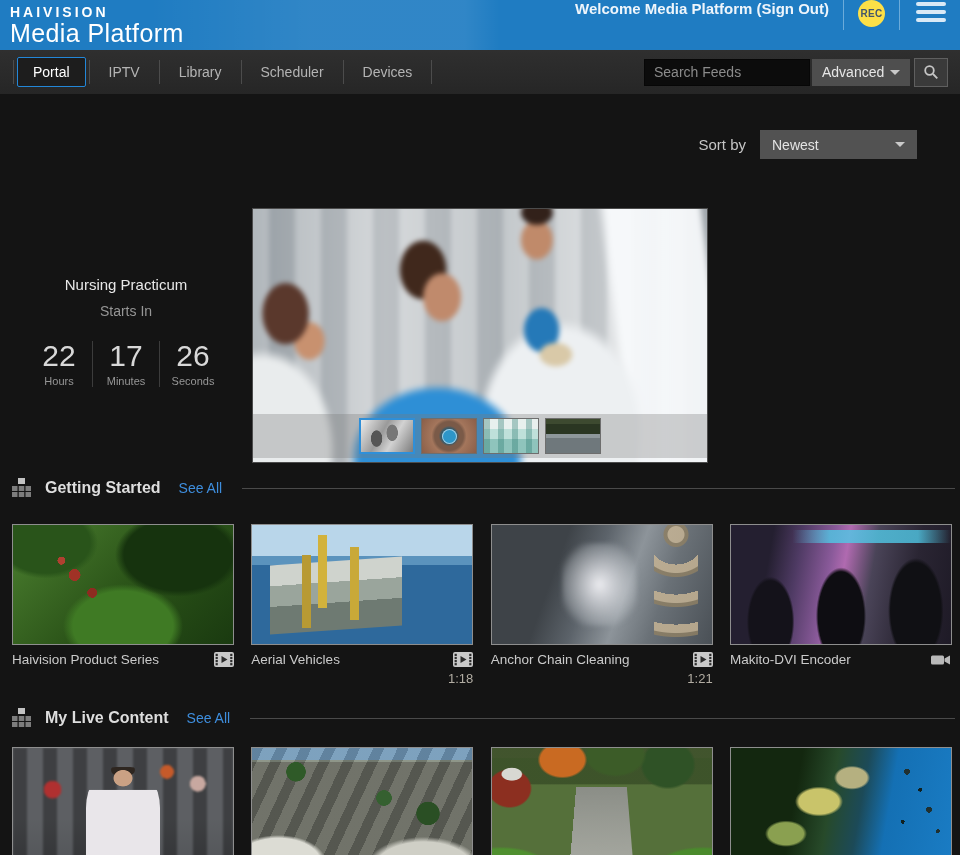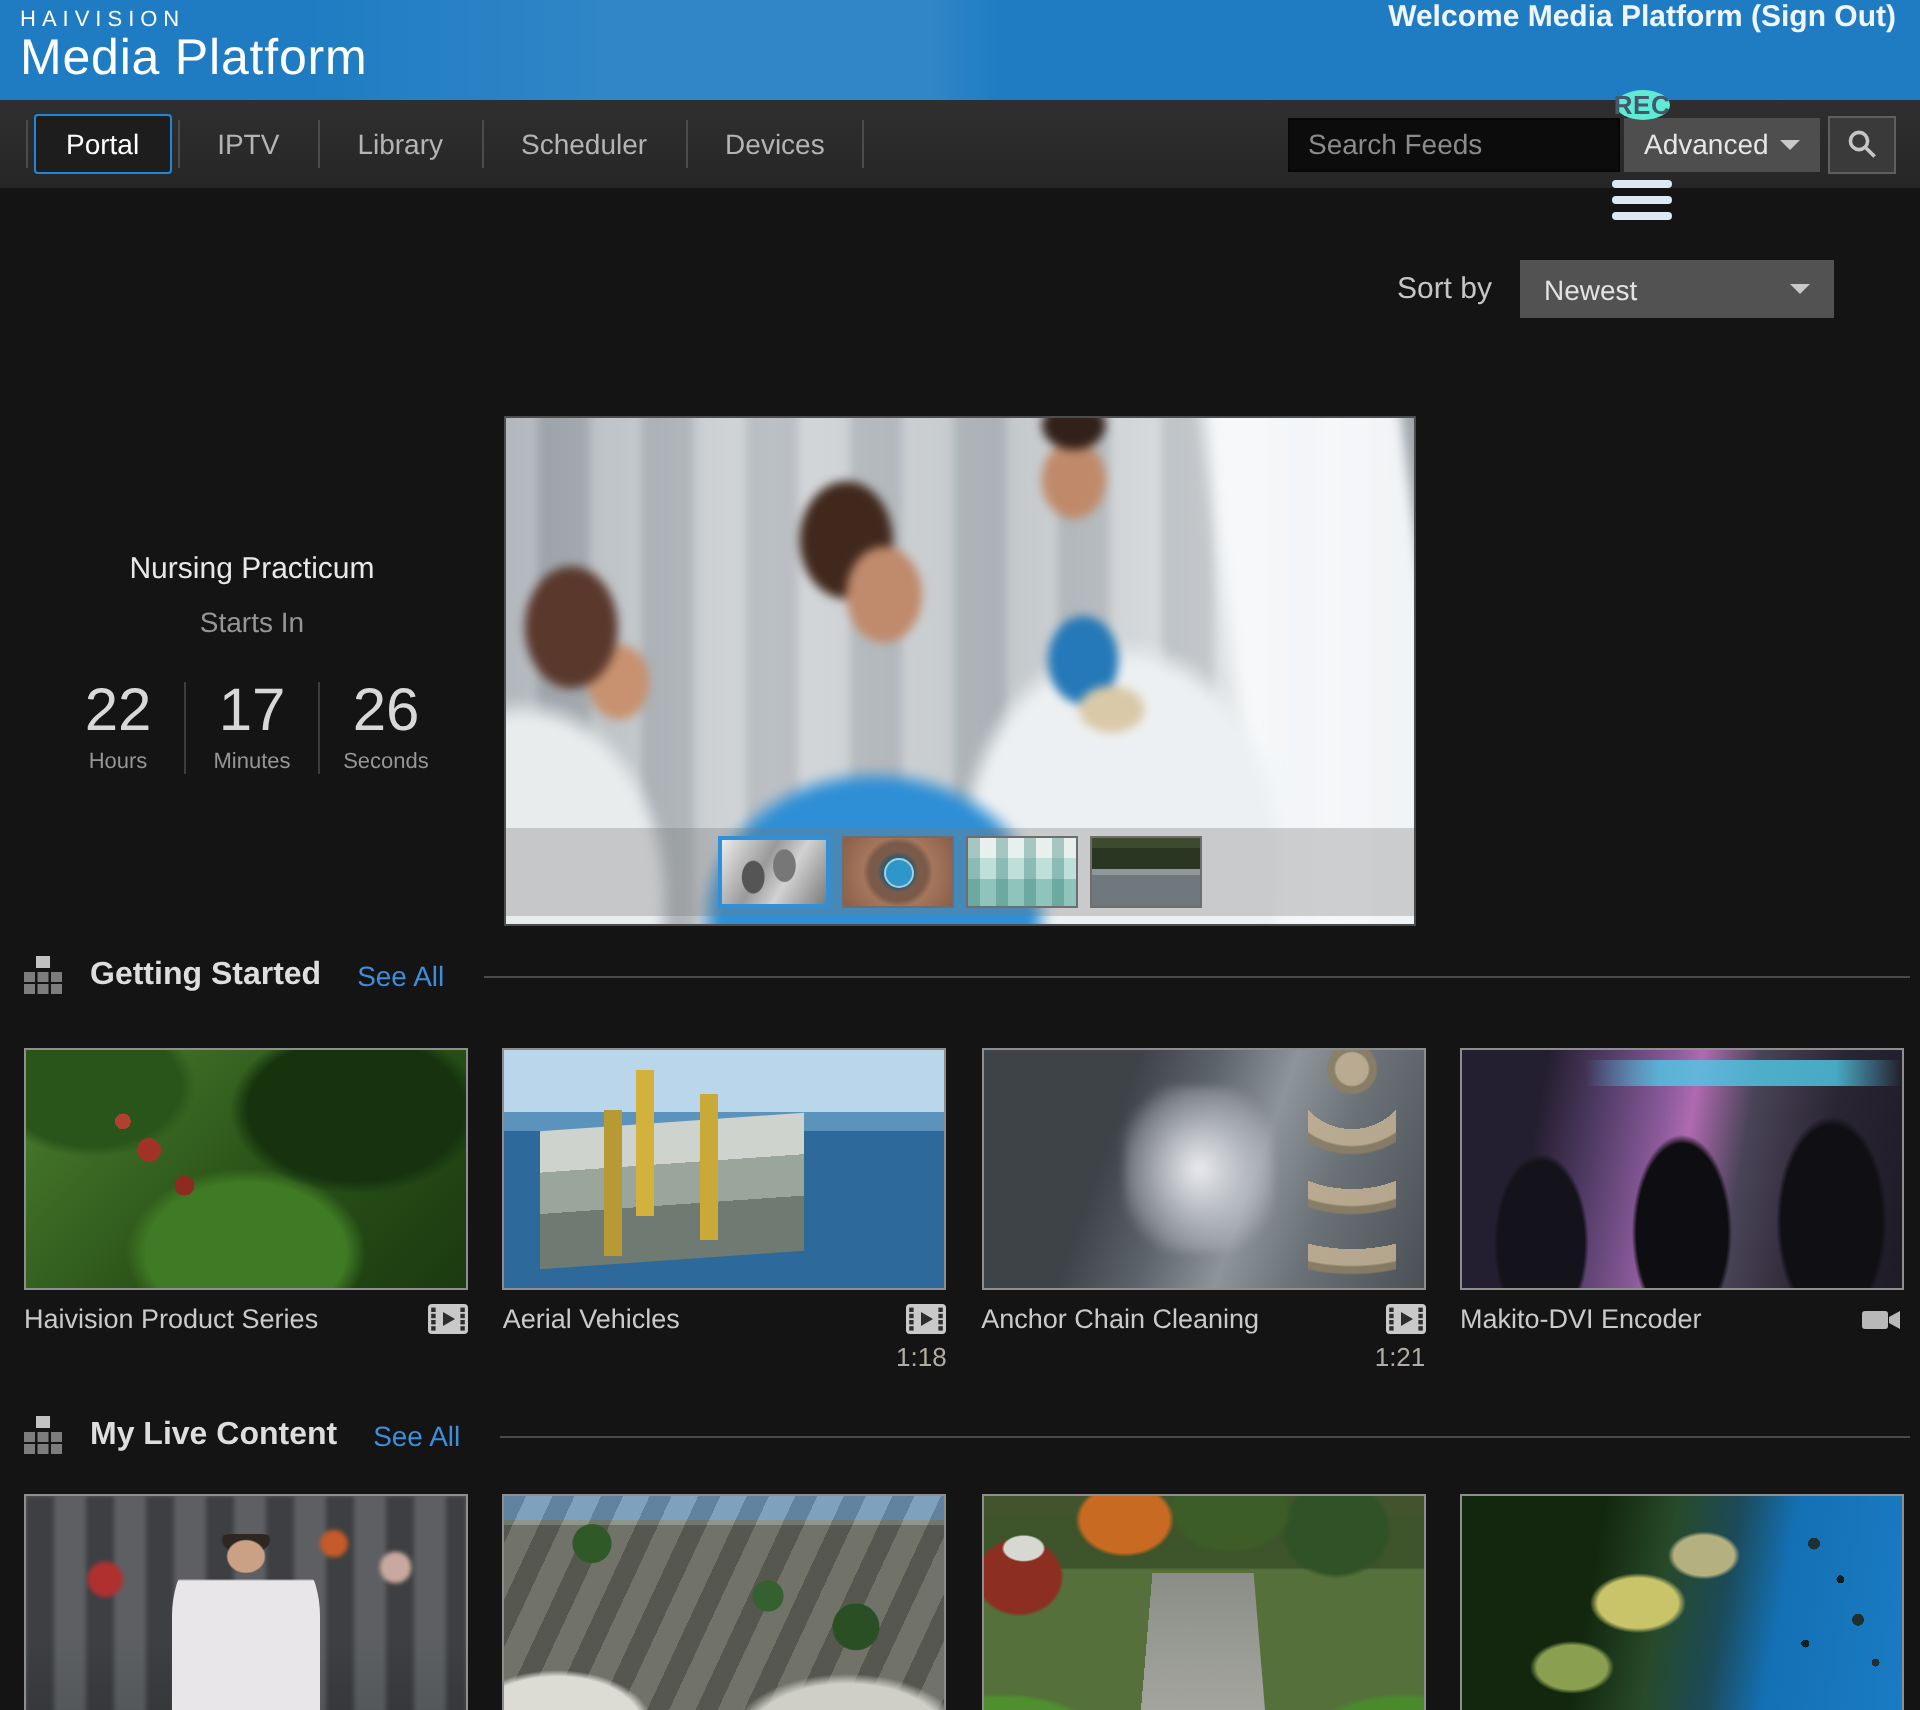"HAIVISION" .brand1 { font-size: 11px -> 14px; font-weight: normal -> bold }
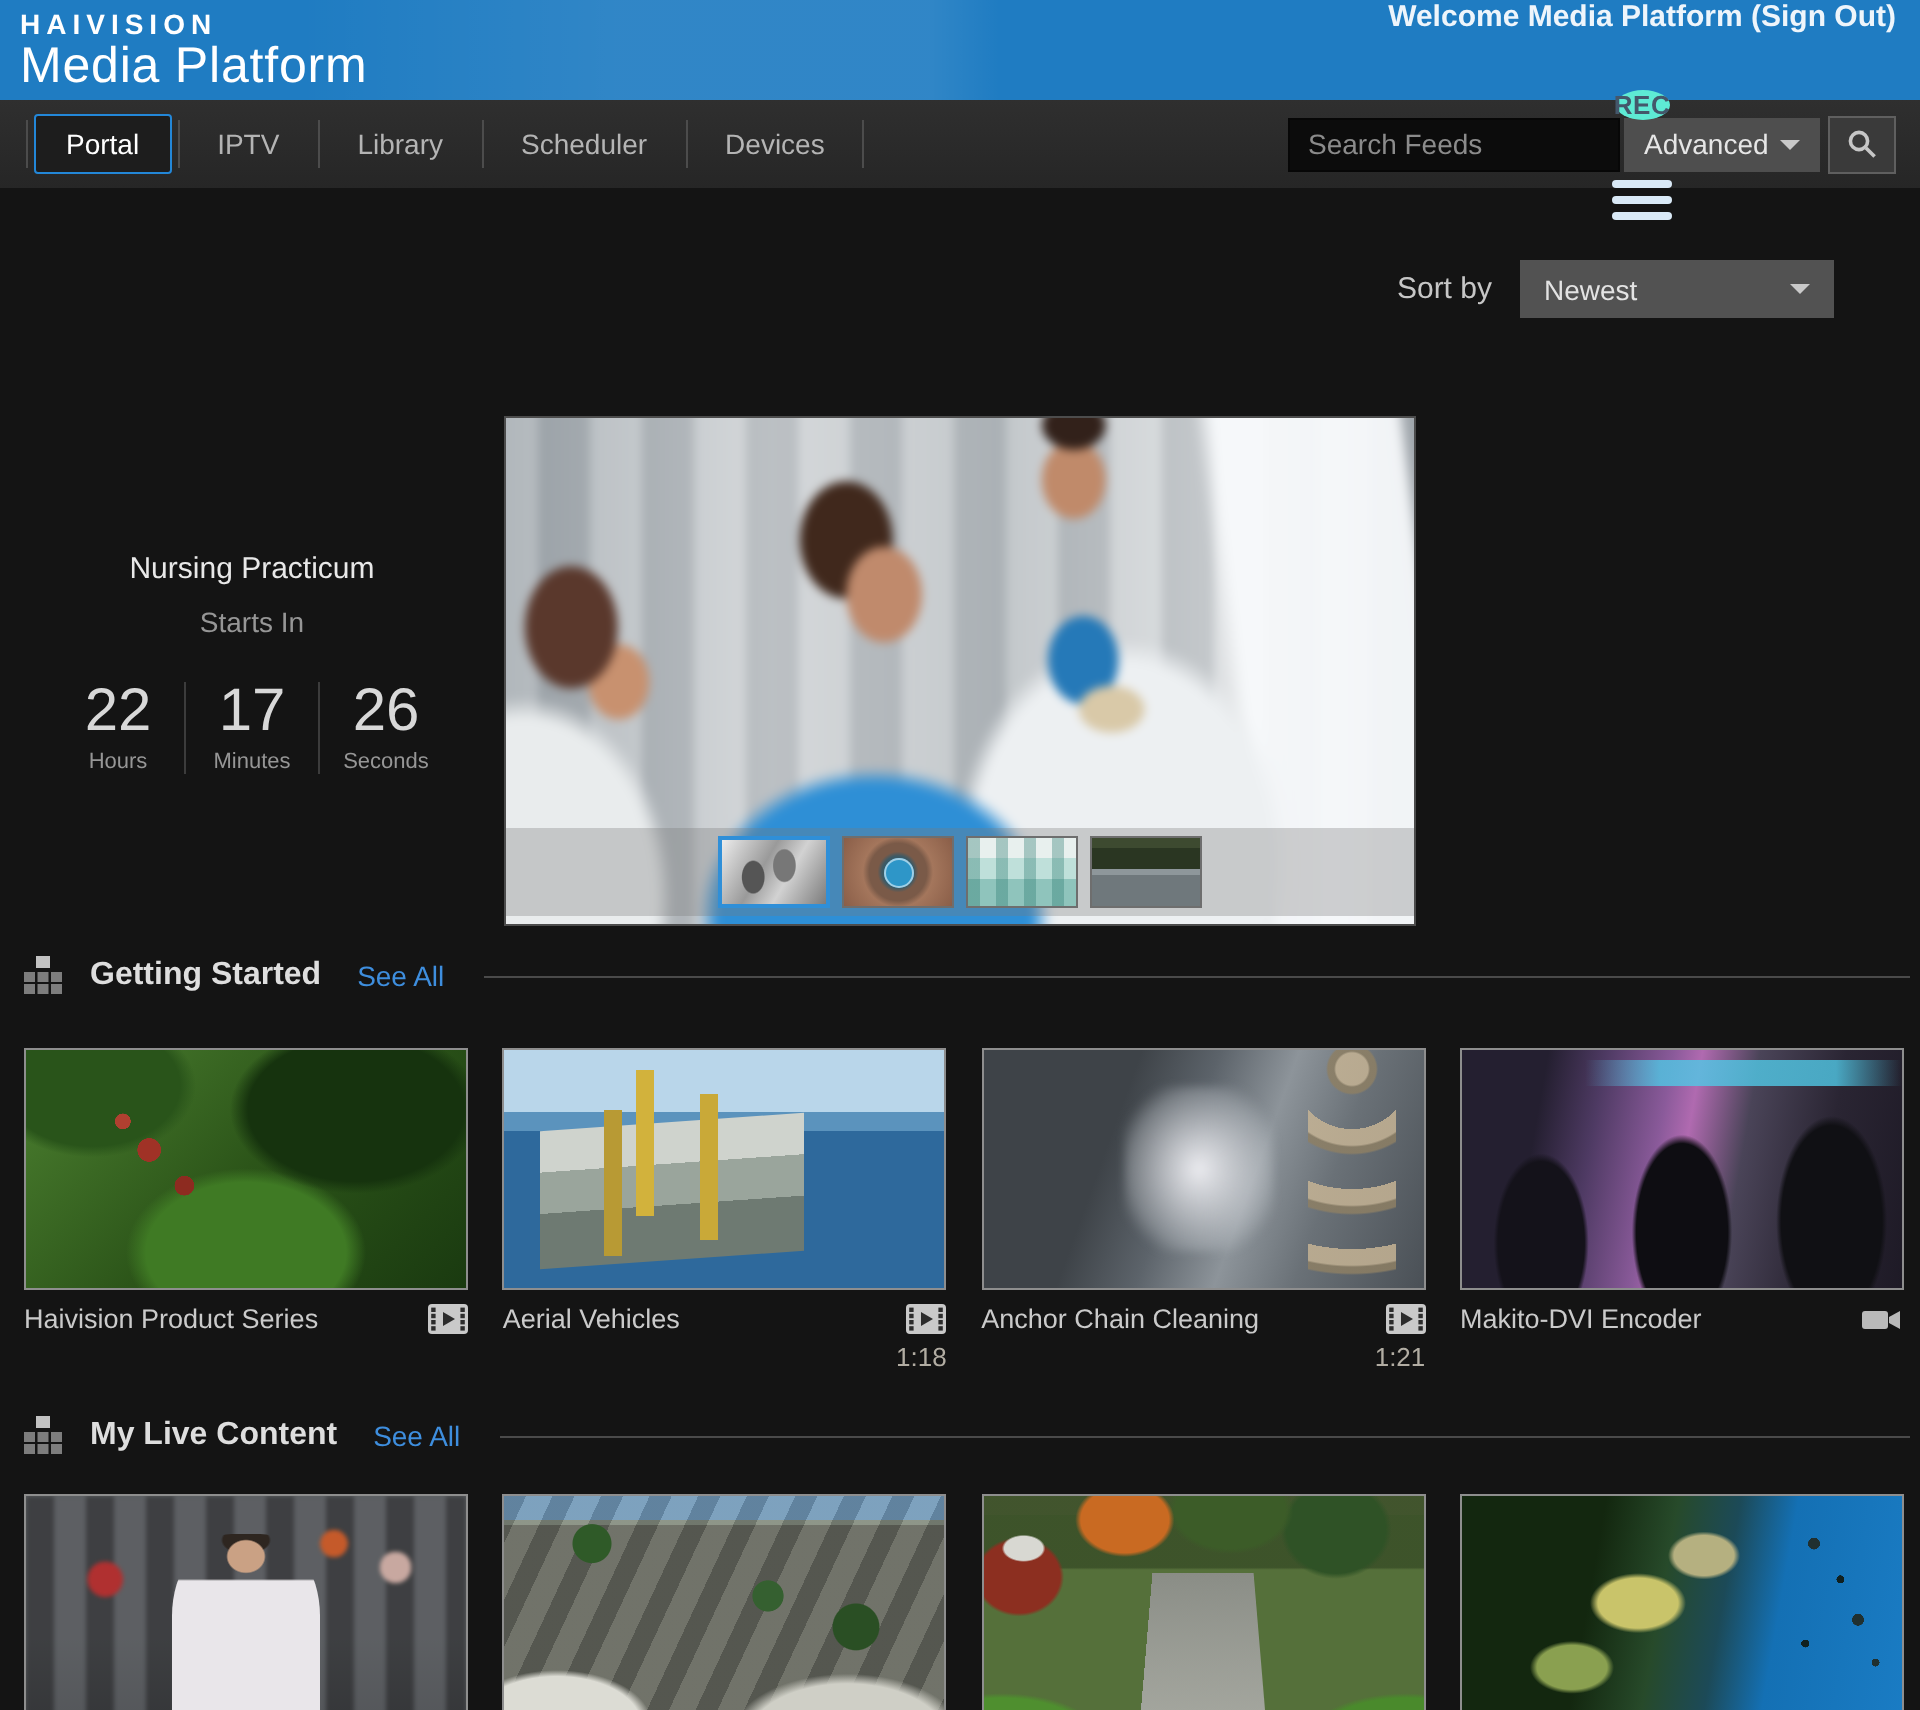"Welcome Media Platform (Sign Out)" .hright { align-items: center -> none; flex-direction: column -> none }
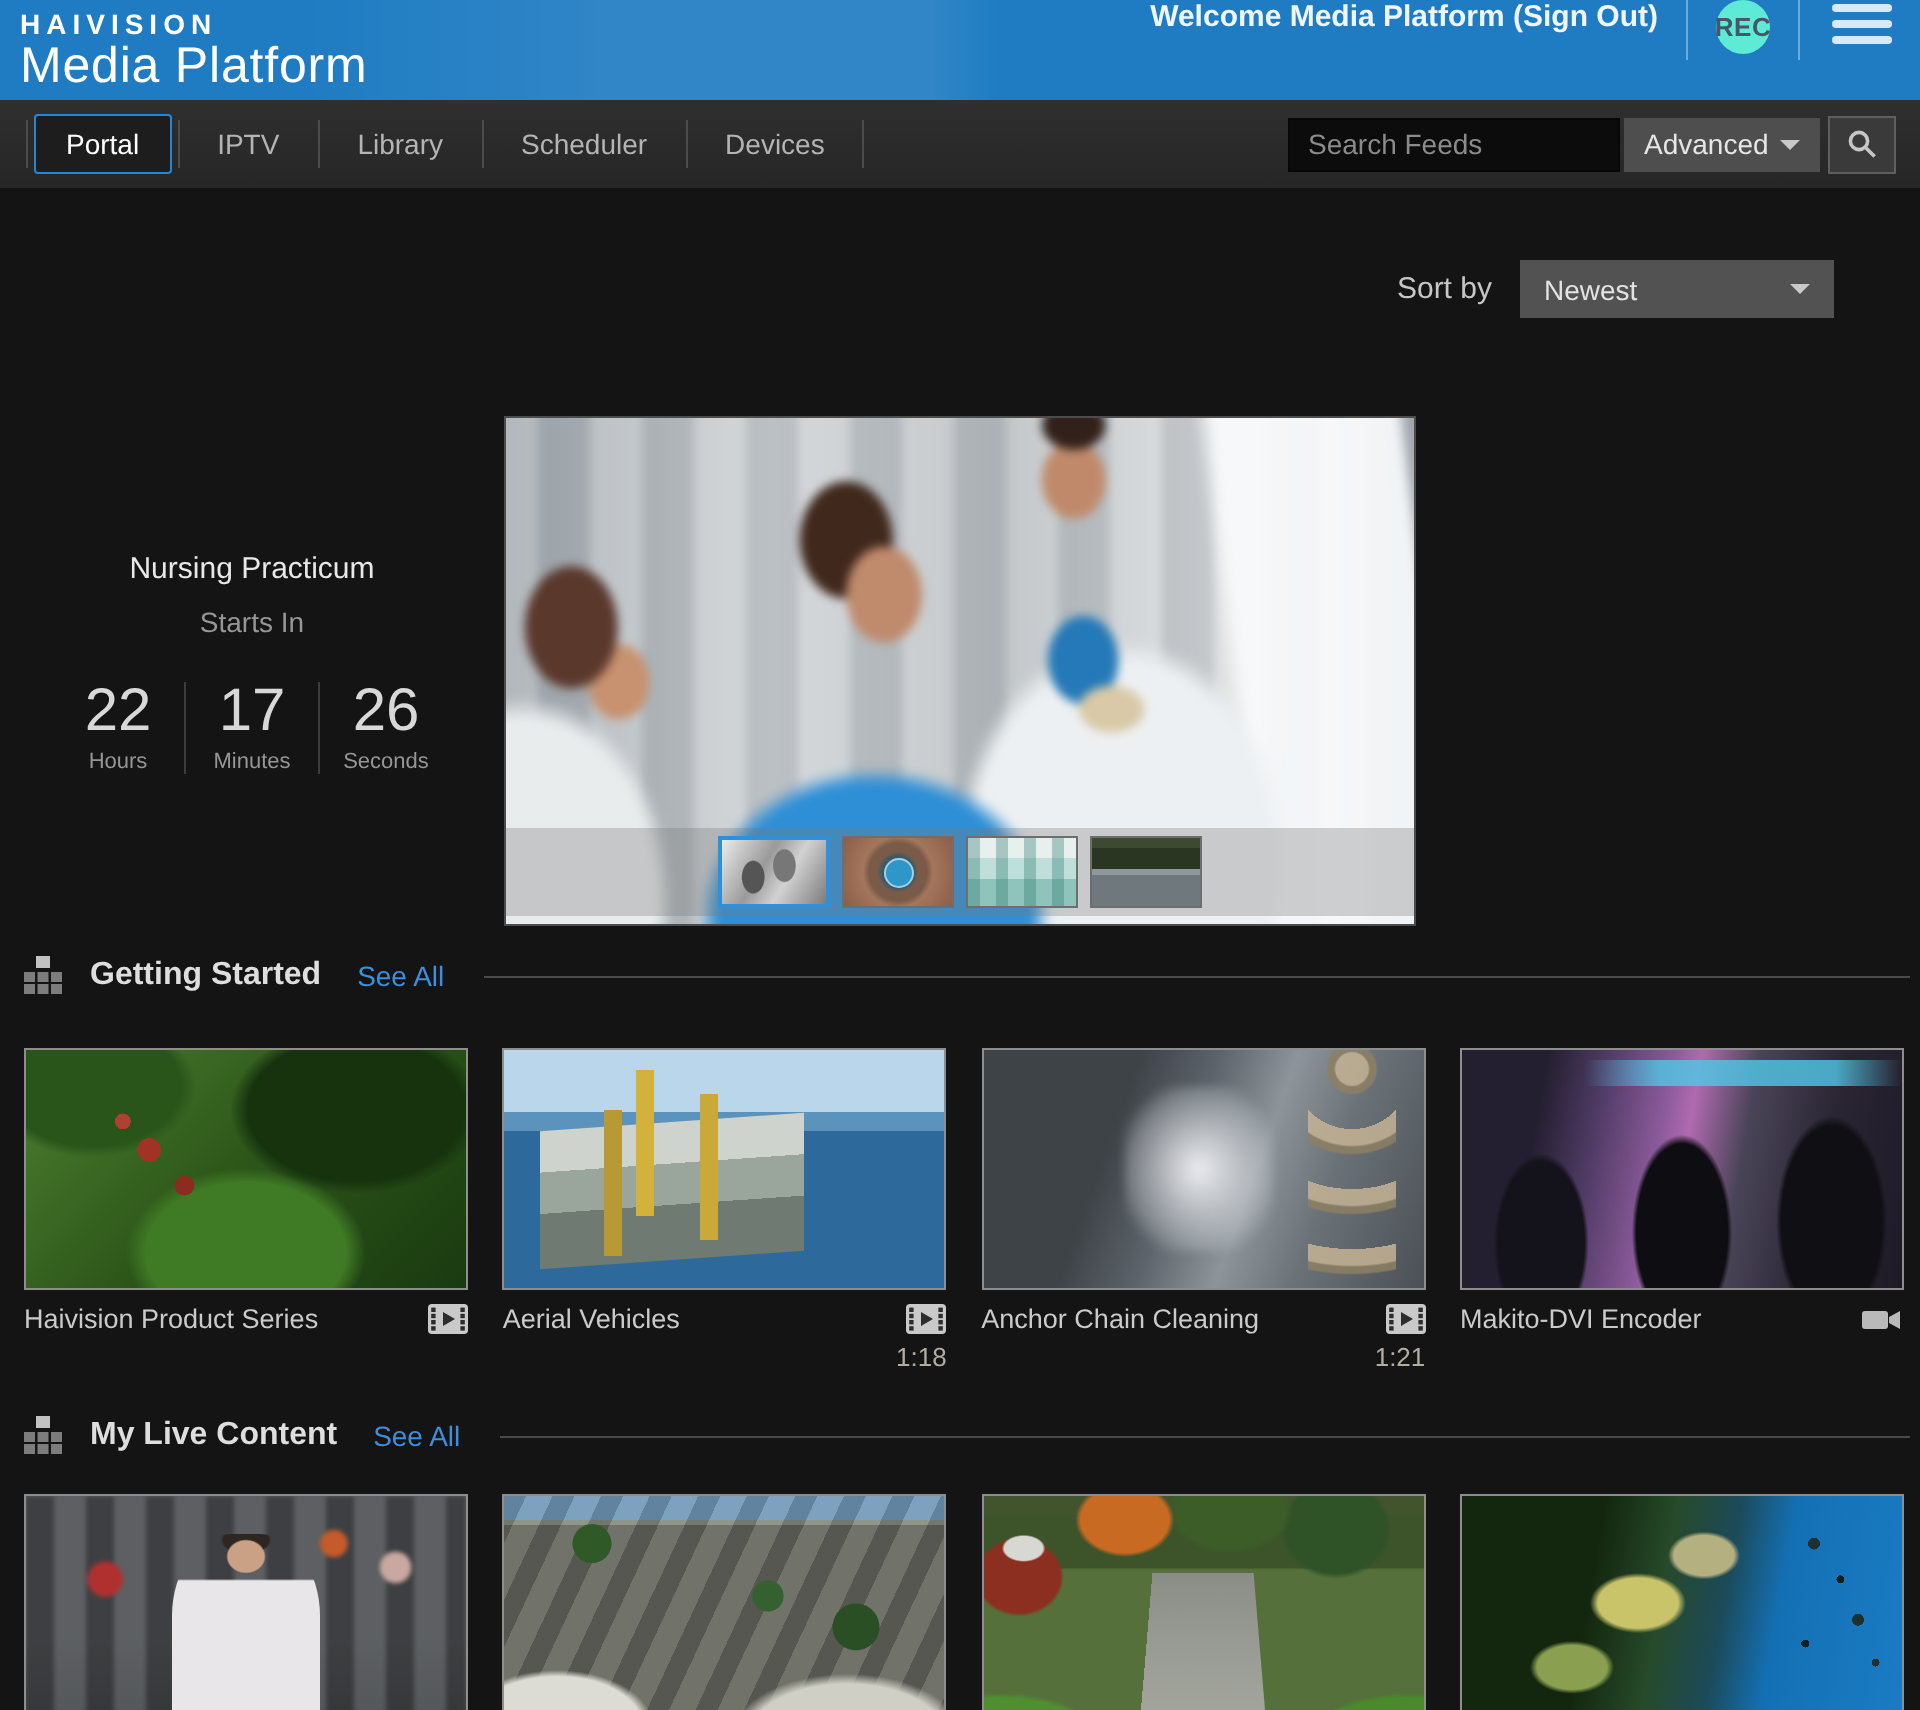"REC" .rec { background: #5eead4 -> #fde047; font-size: 13px -> 10px }
